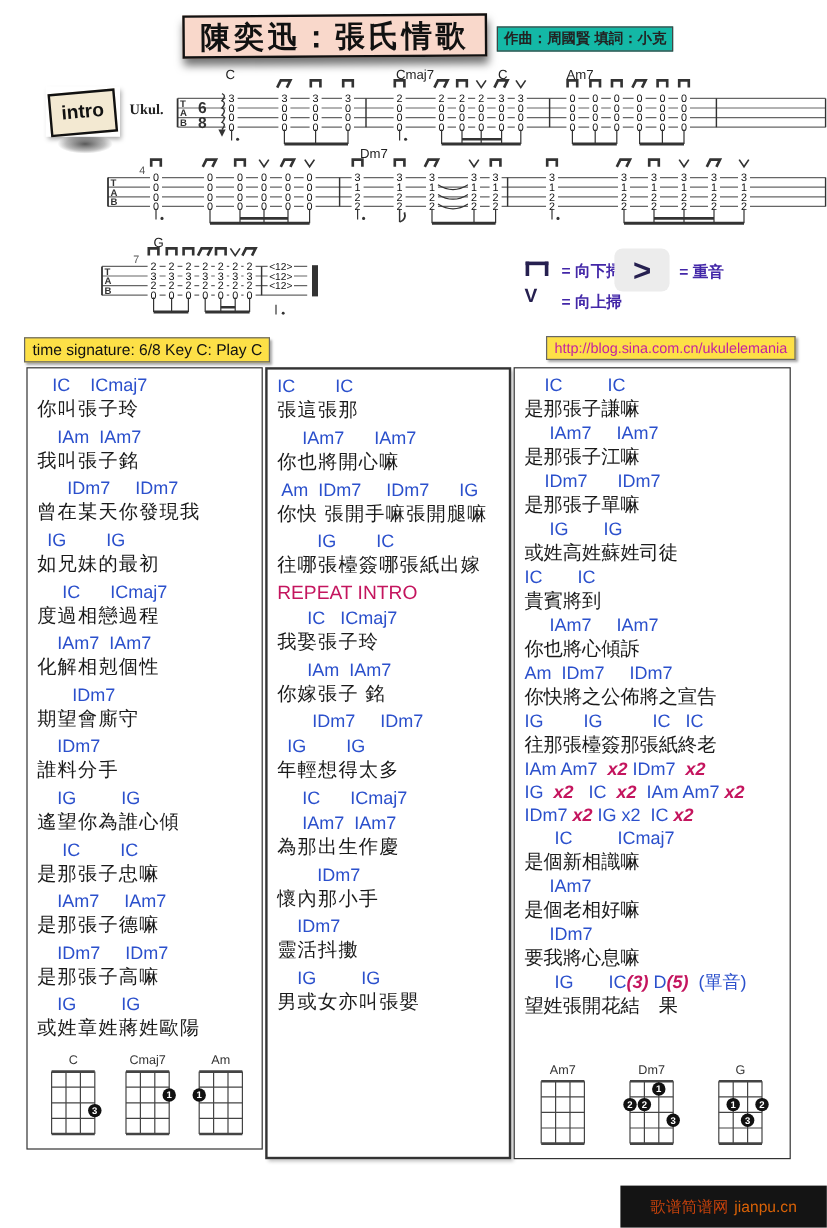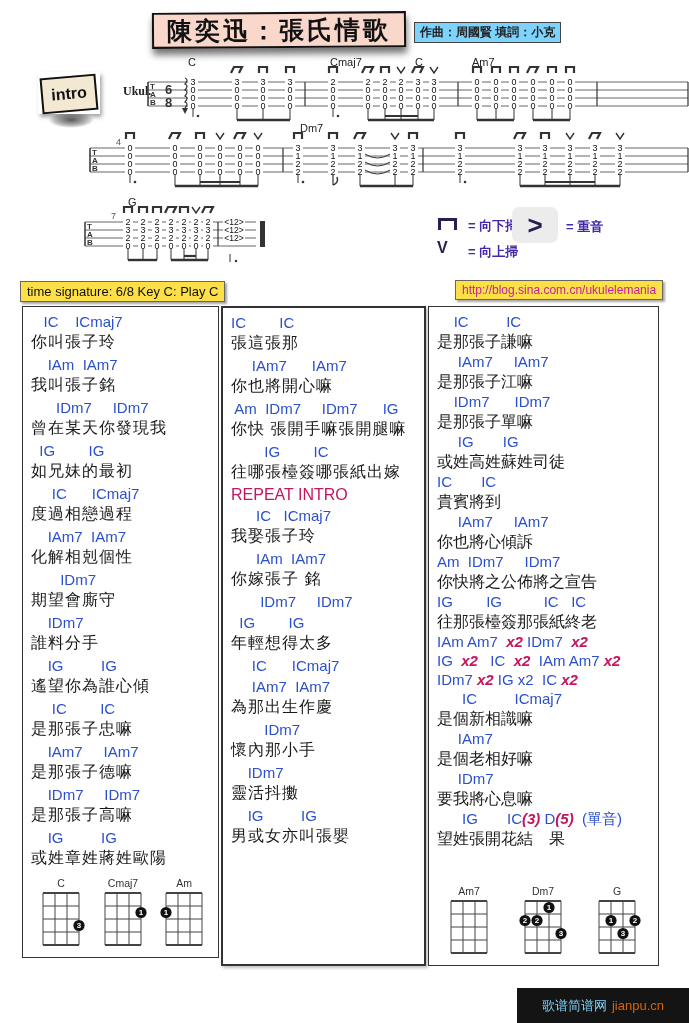"作曲：周國賢 填詞：小克" .credit-box { background: #7dd3fc -> #14b8a6 }
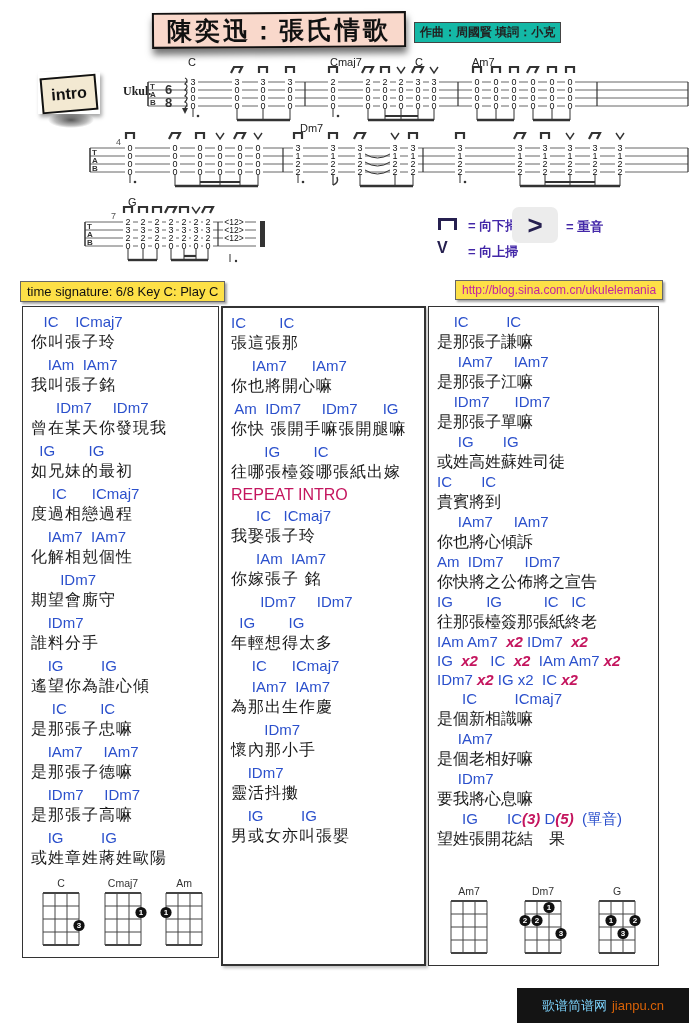"Ukul." .ukul { left: 123px -> 108px }
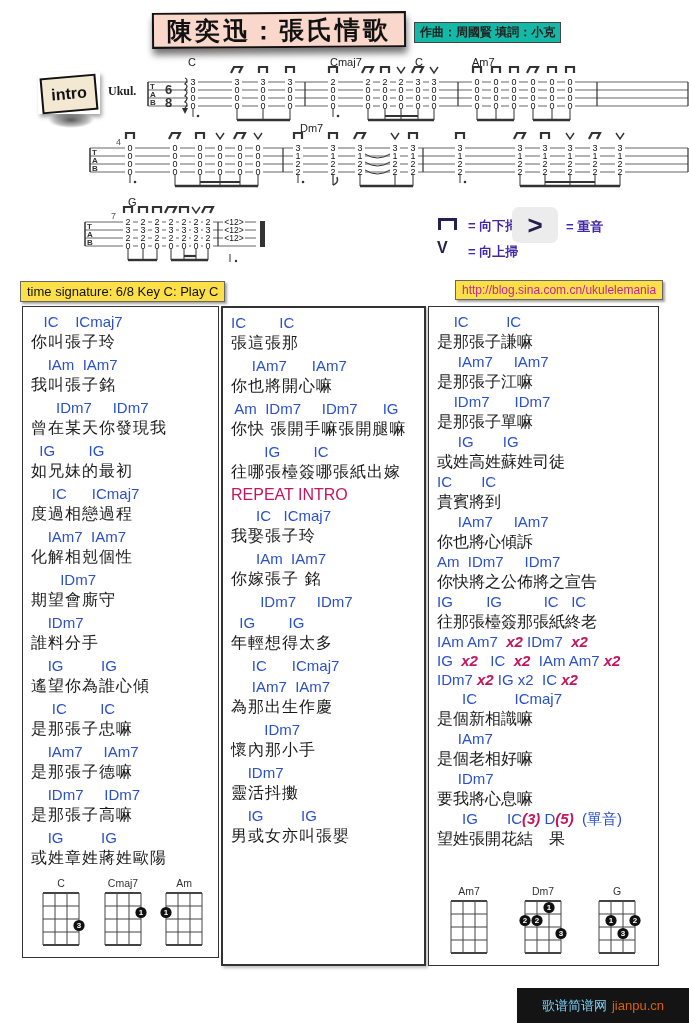"歌谱简谱网" .footer .site { color: #7dd3fc -> #c2410c }
